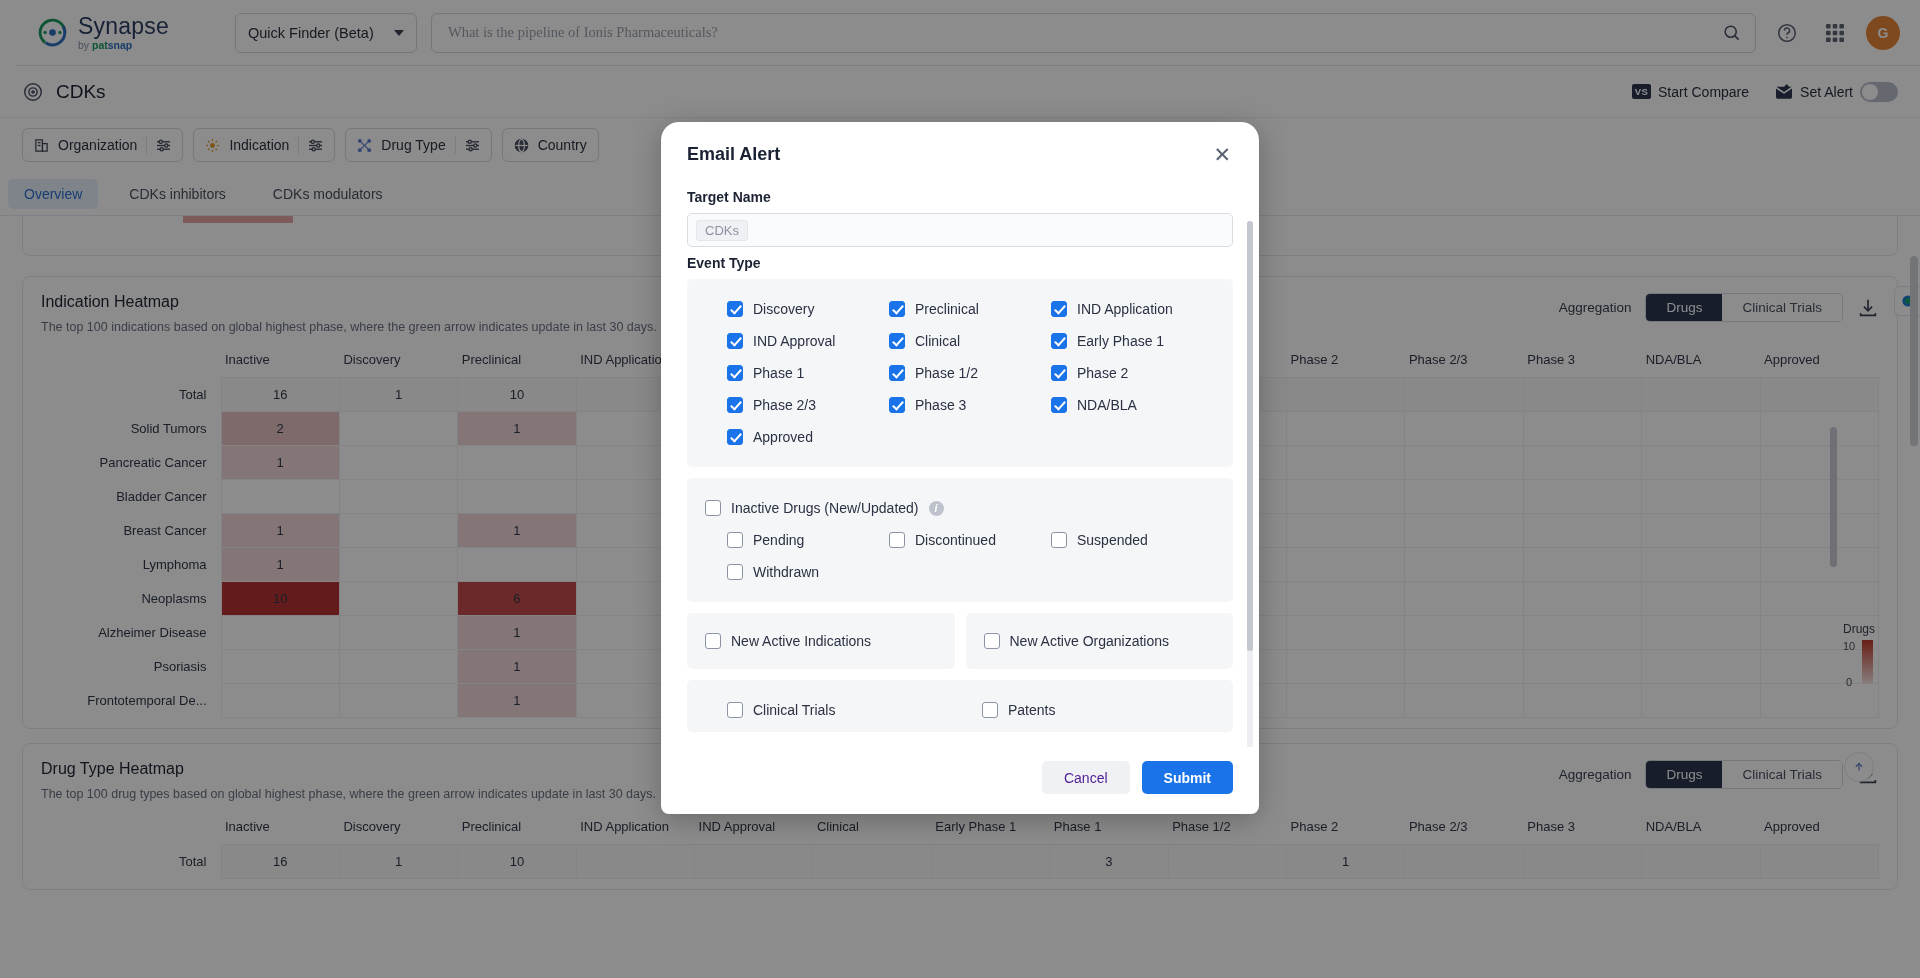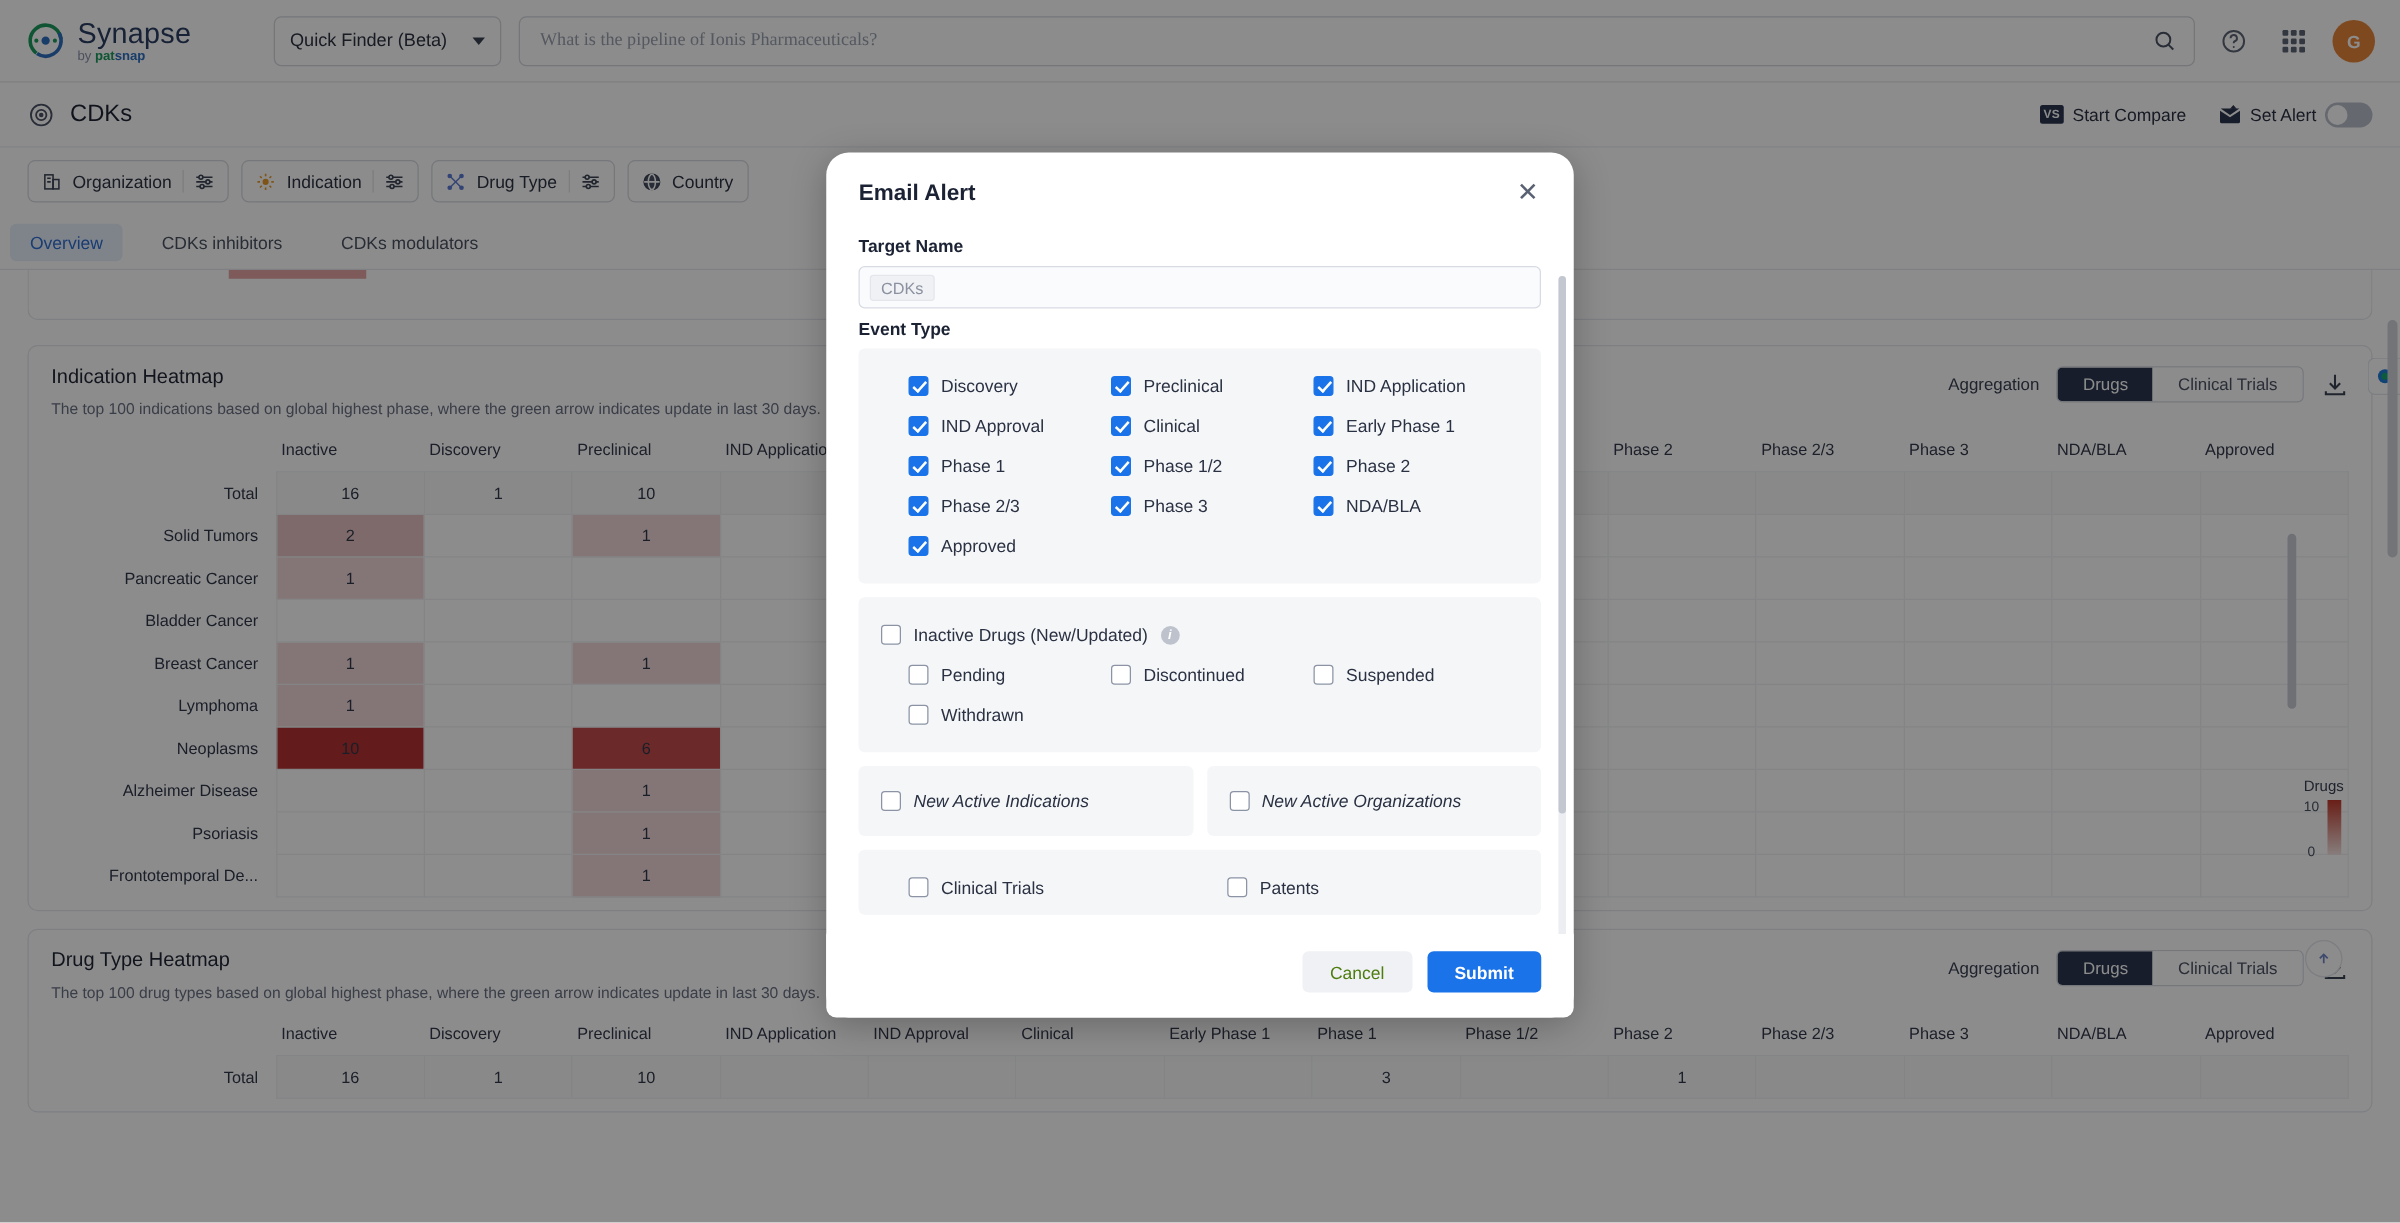"Synapse" .topbar { margin-left: none -> 16px }
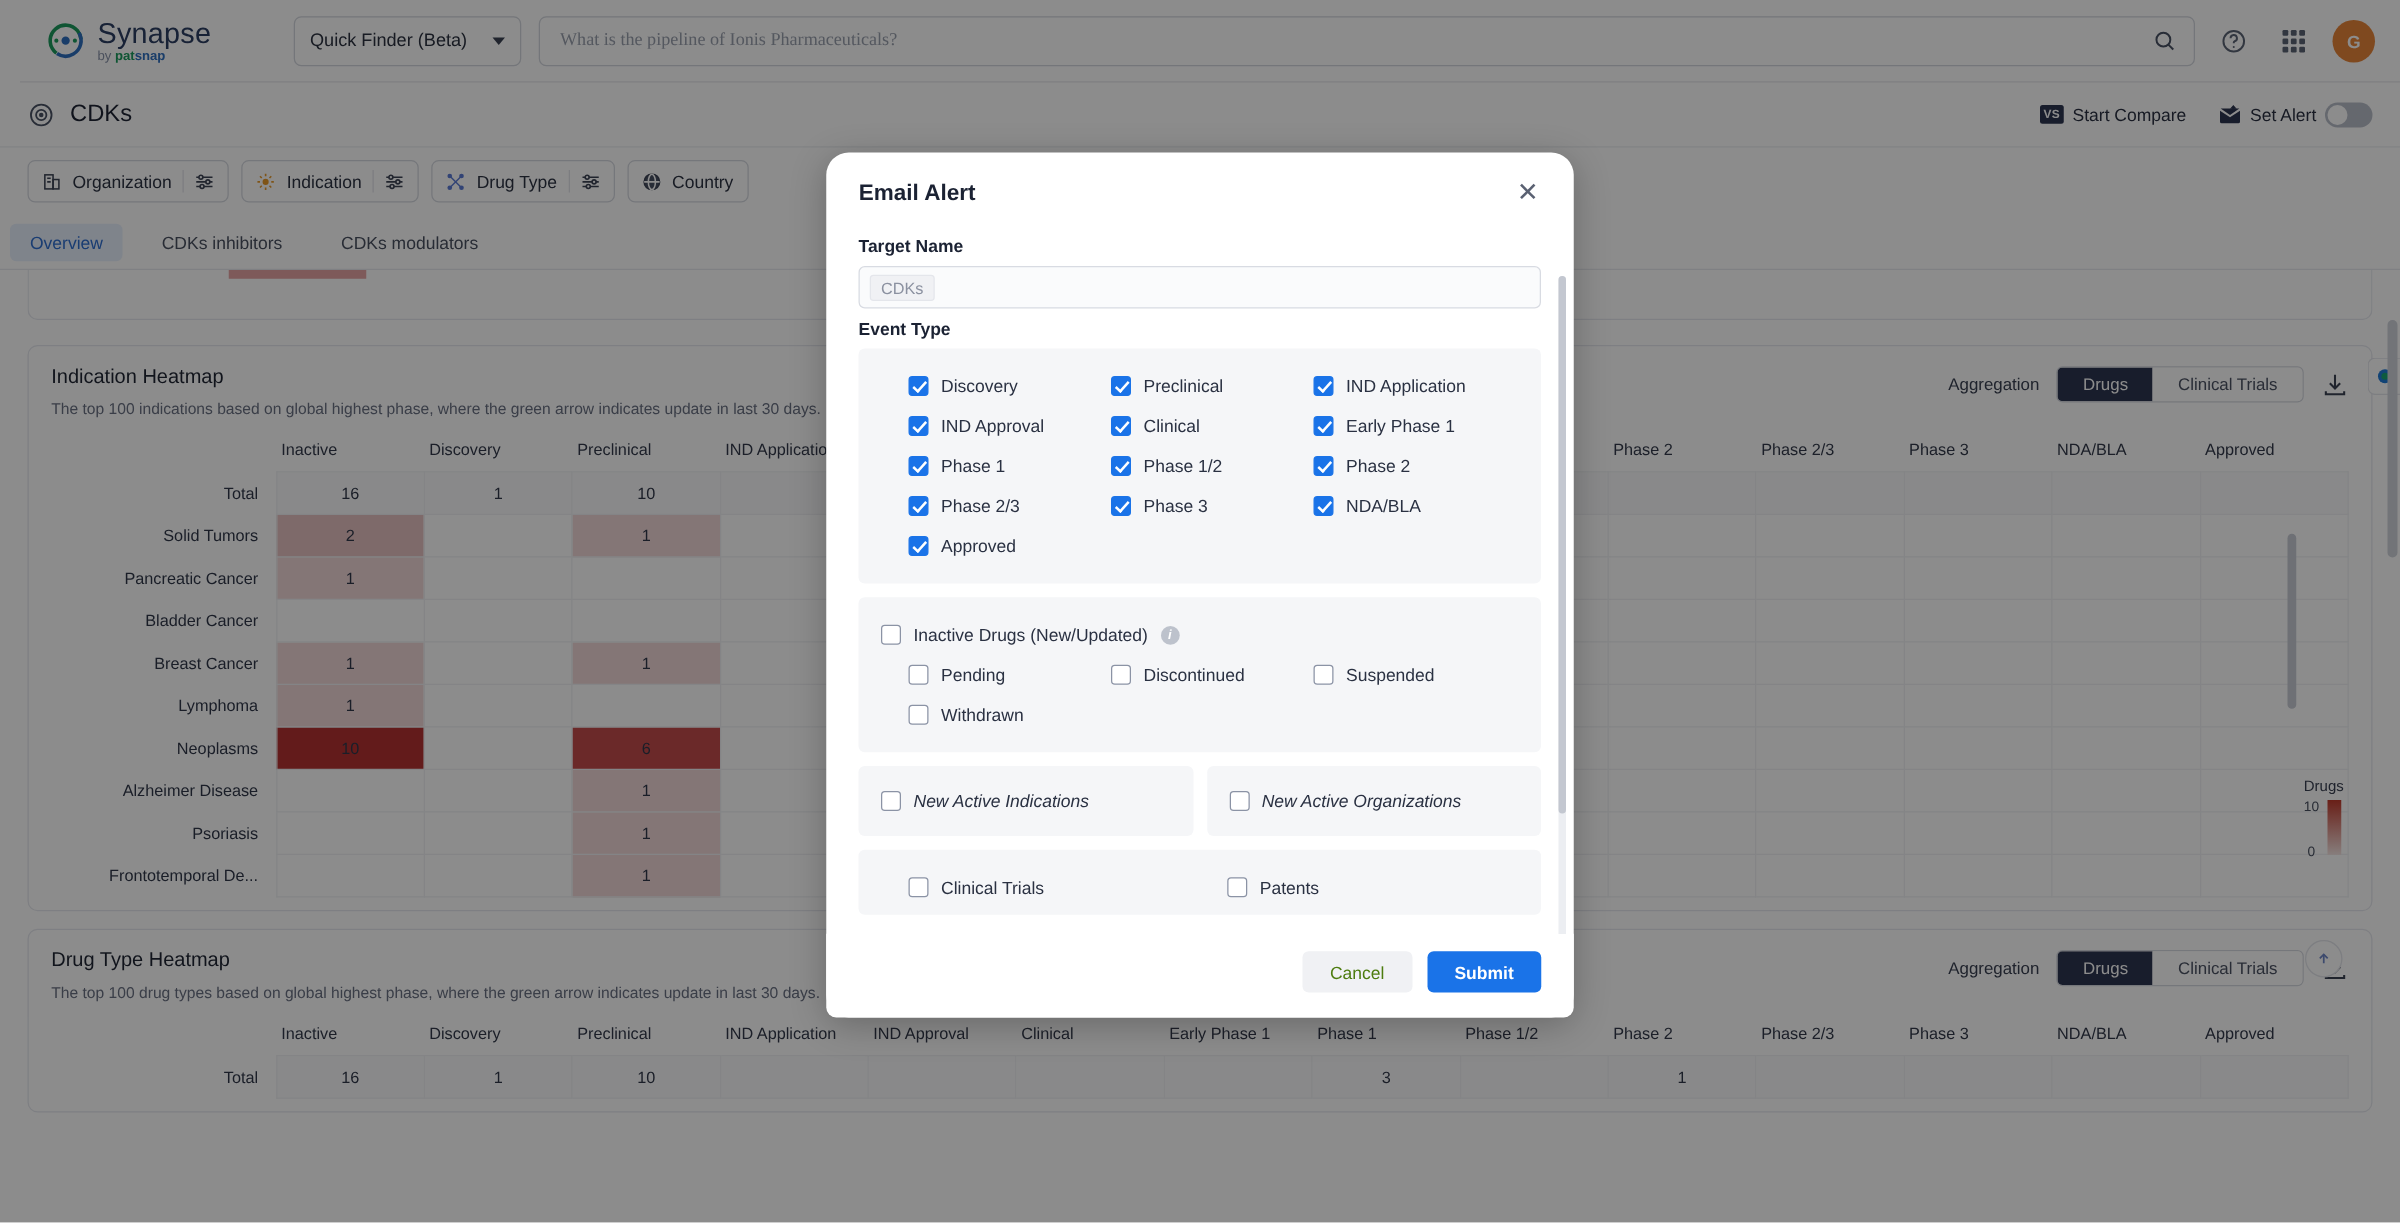"New Active Indications" .split-group > .group { font-style: italic -> none }
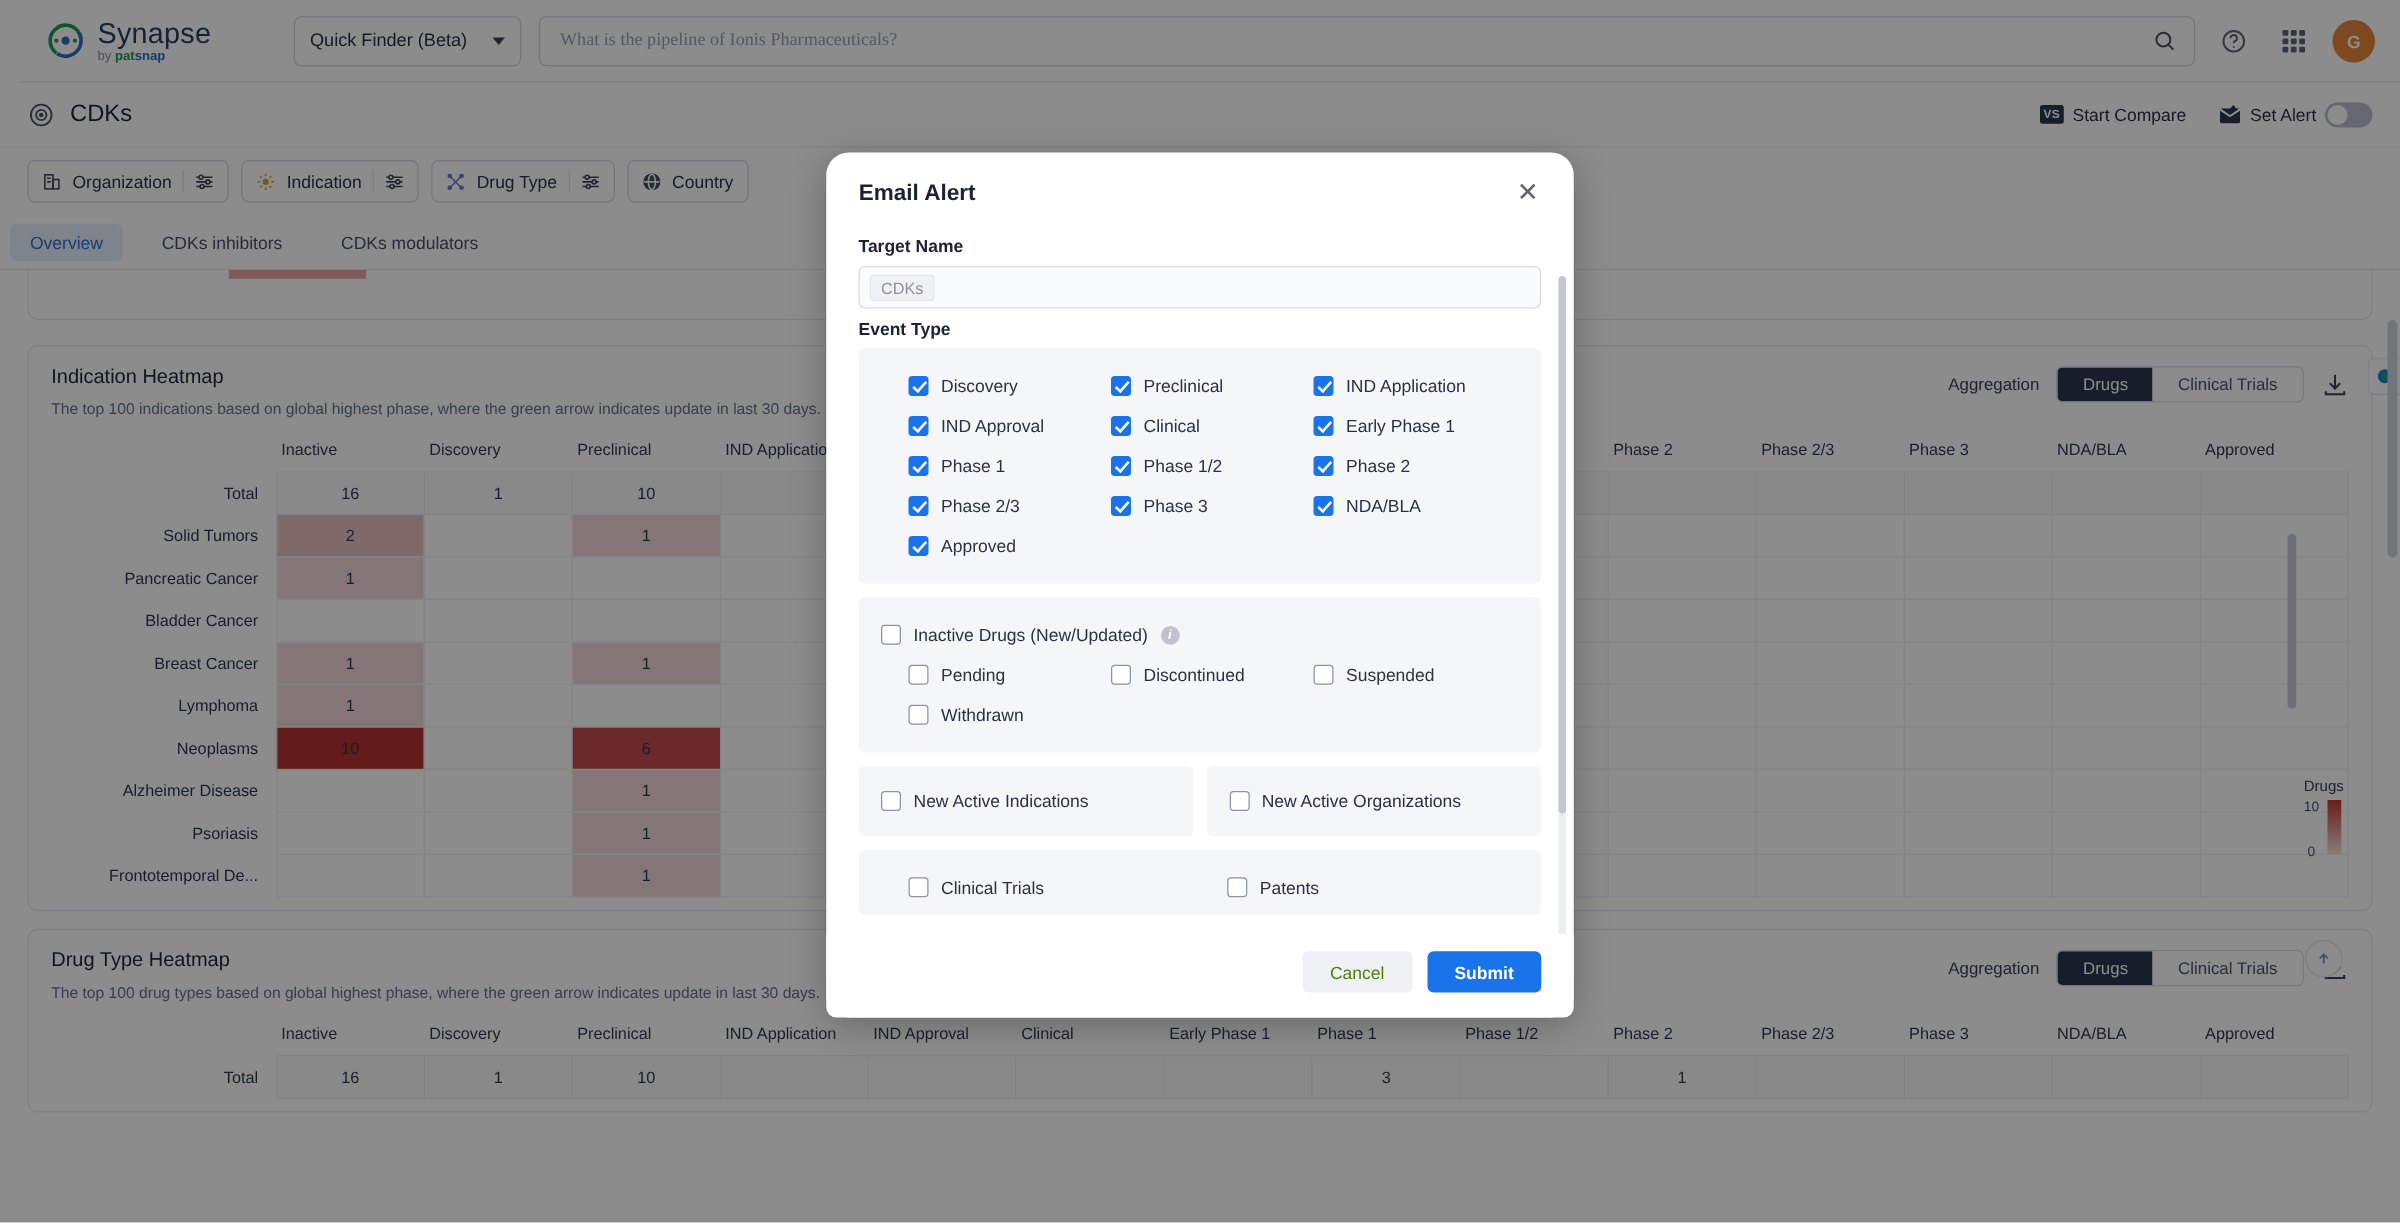"Cancel" .btn-cancel { color: #4d7c0f -> #4c1d95 }
